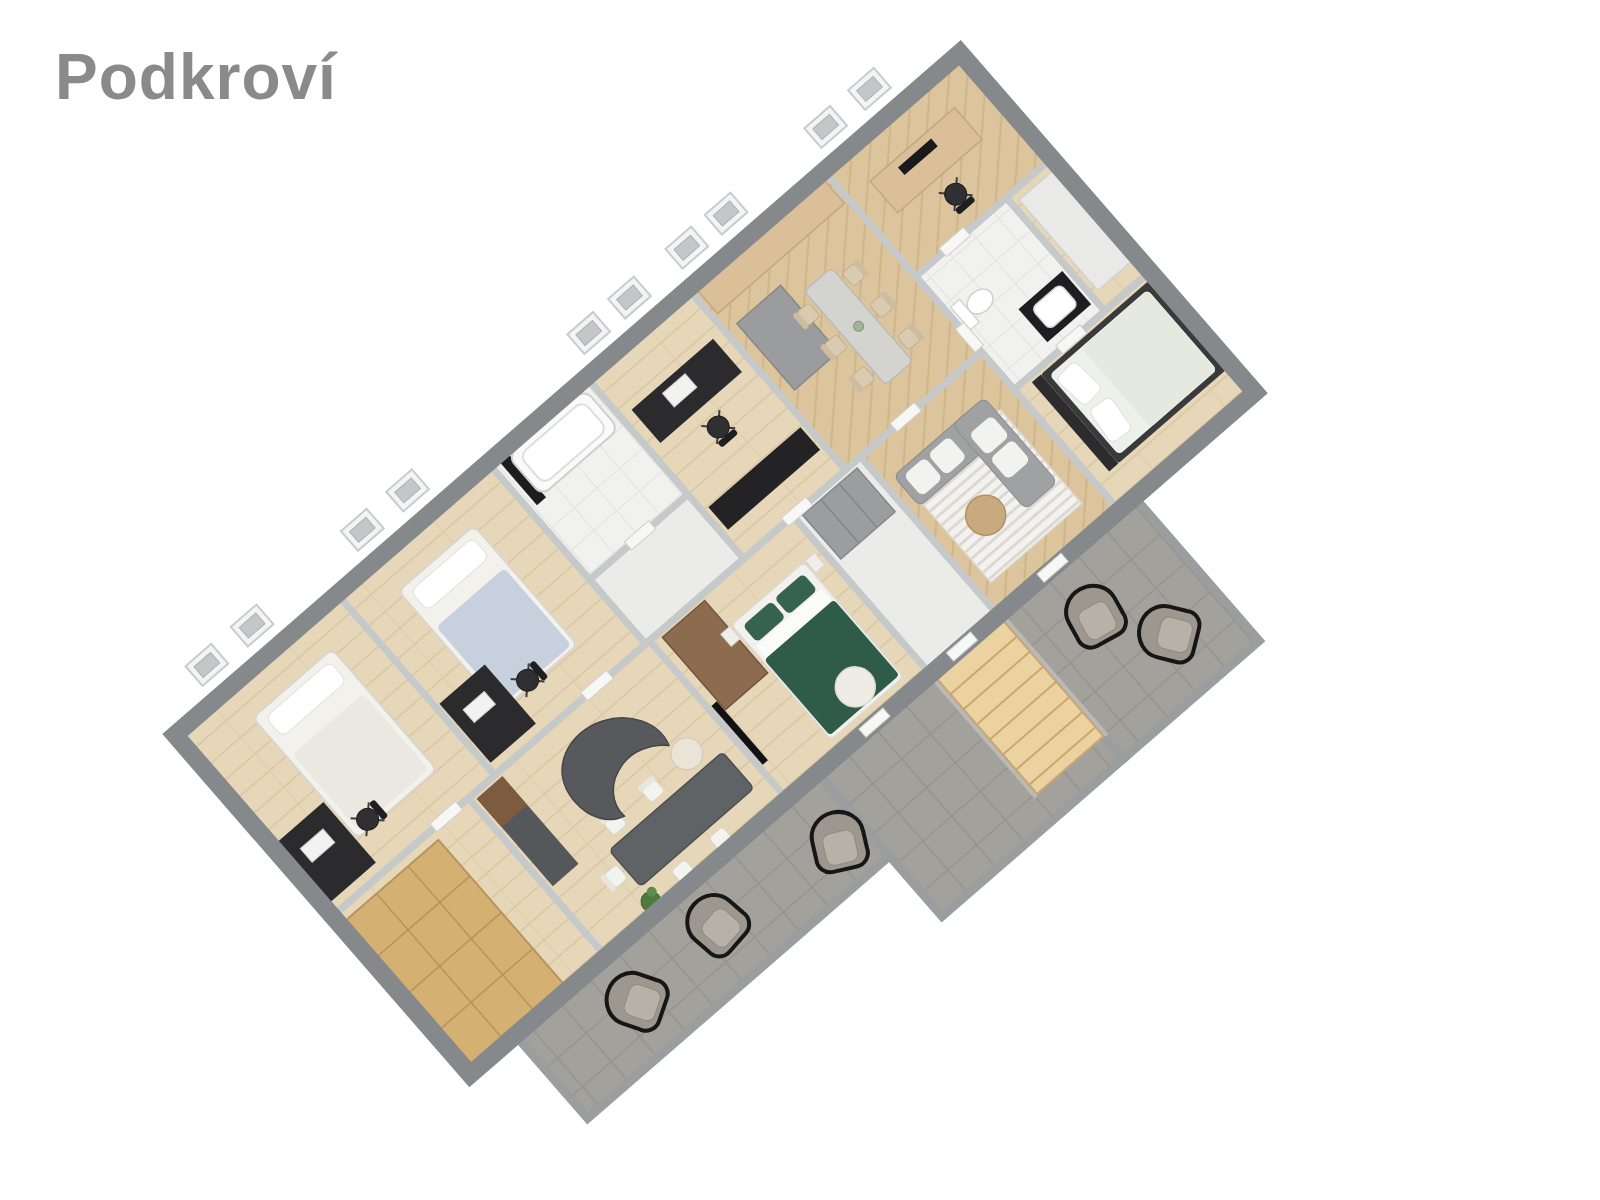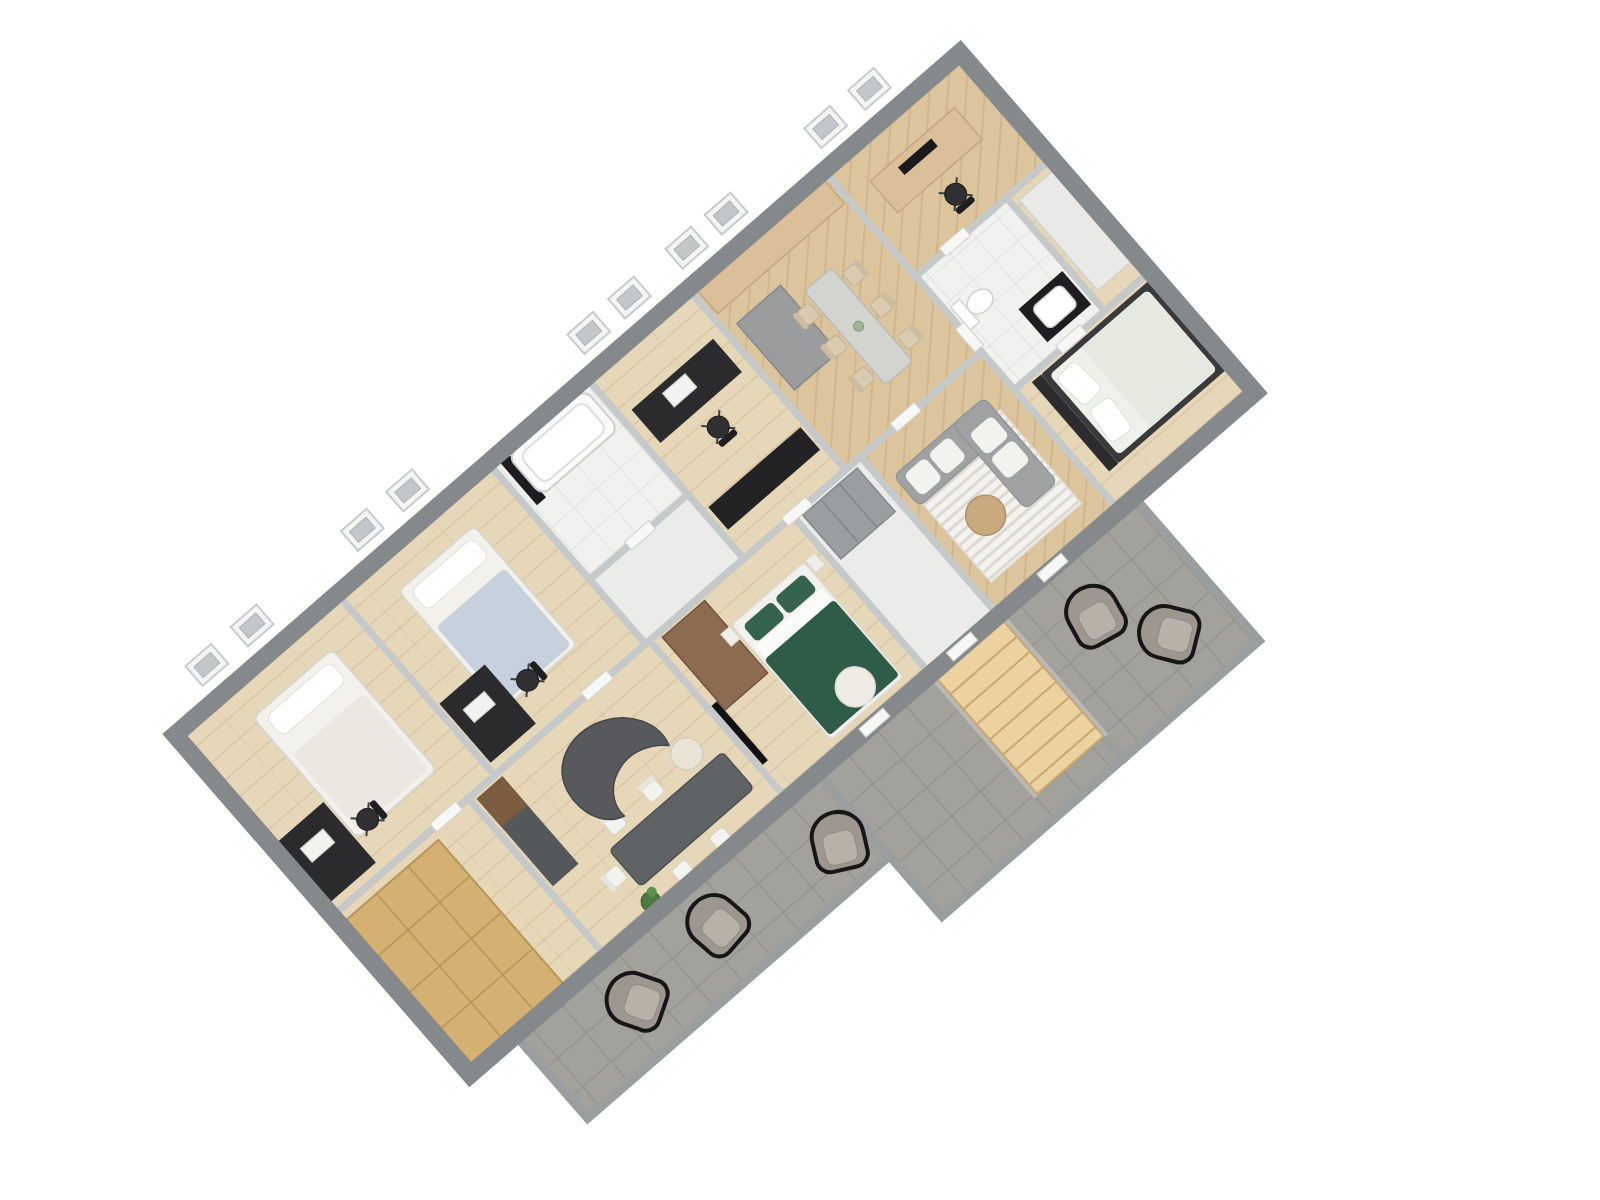"Podkroví" h1 { html: none -> <h1>Podkroví</h1> }
